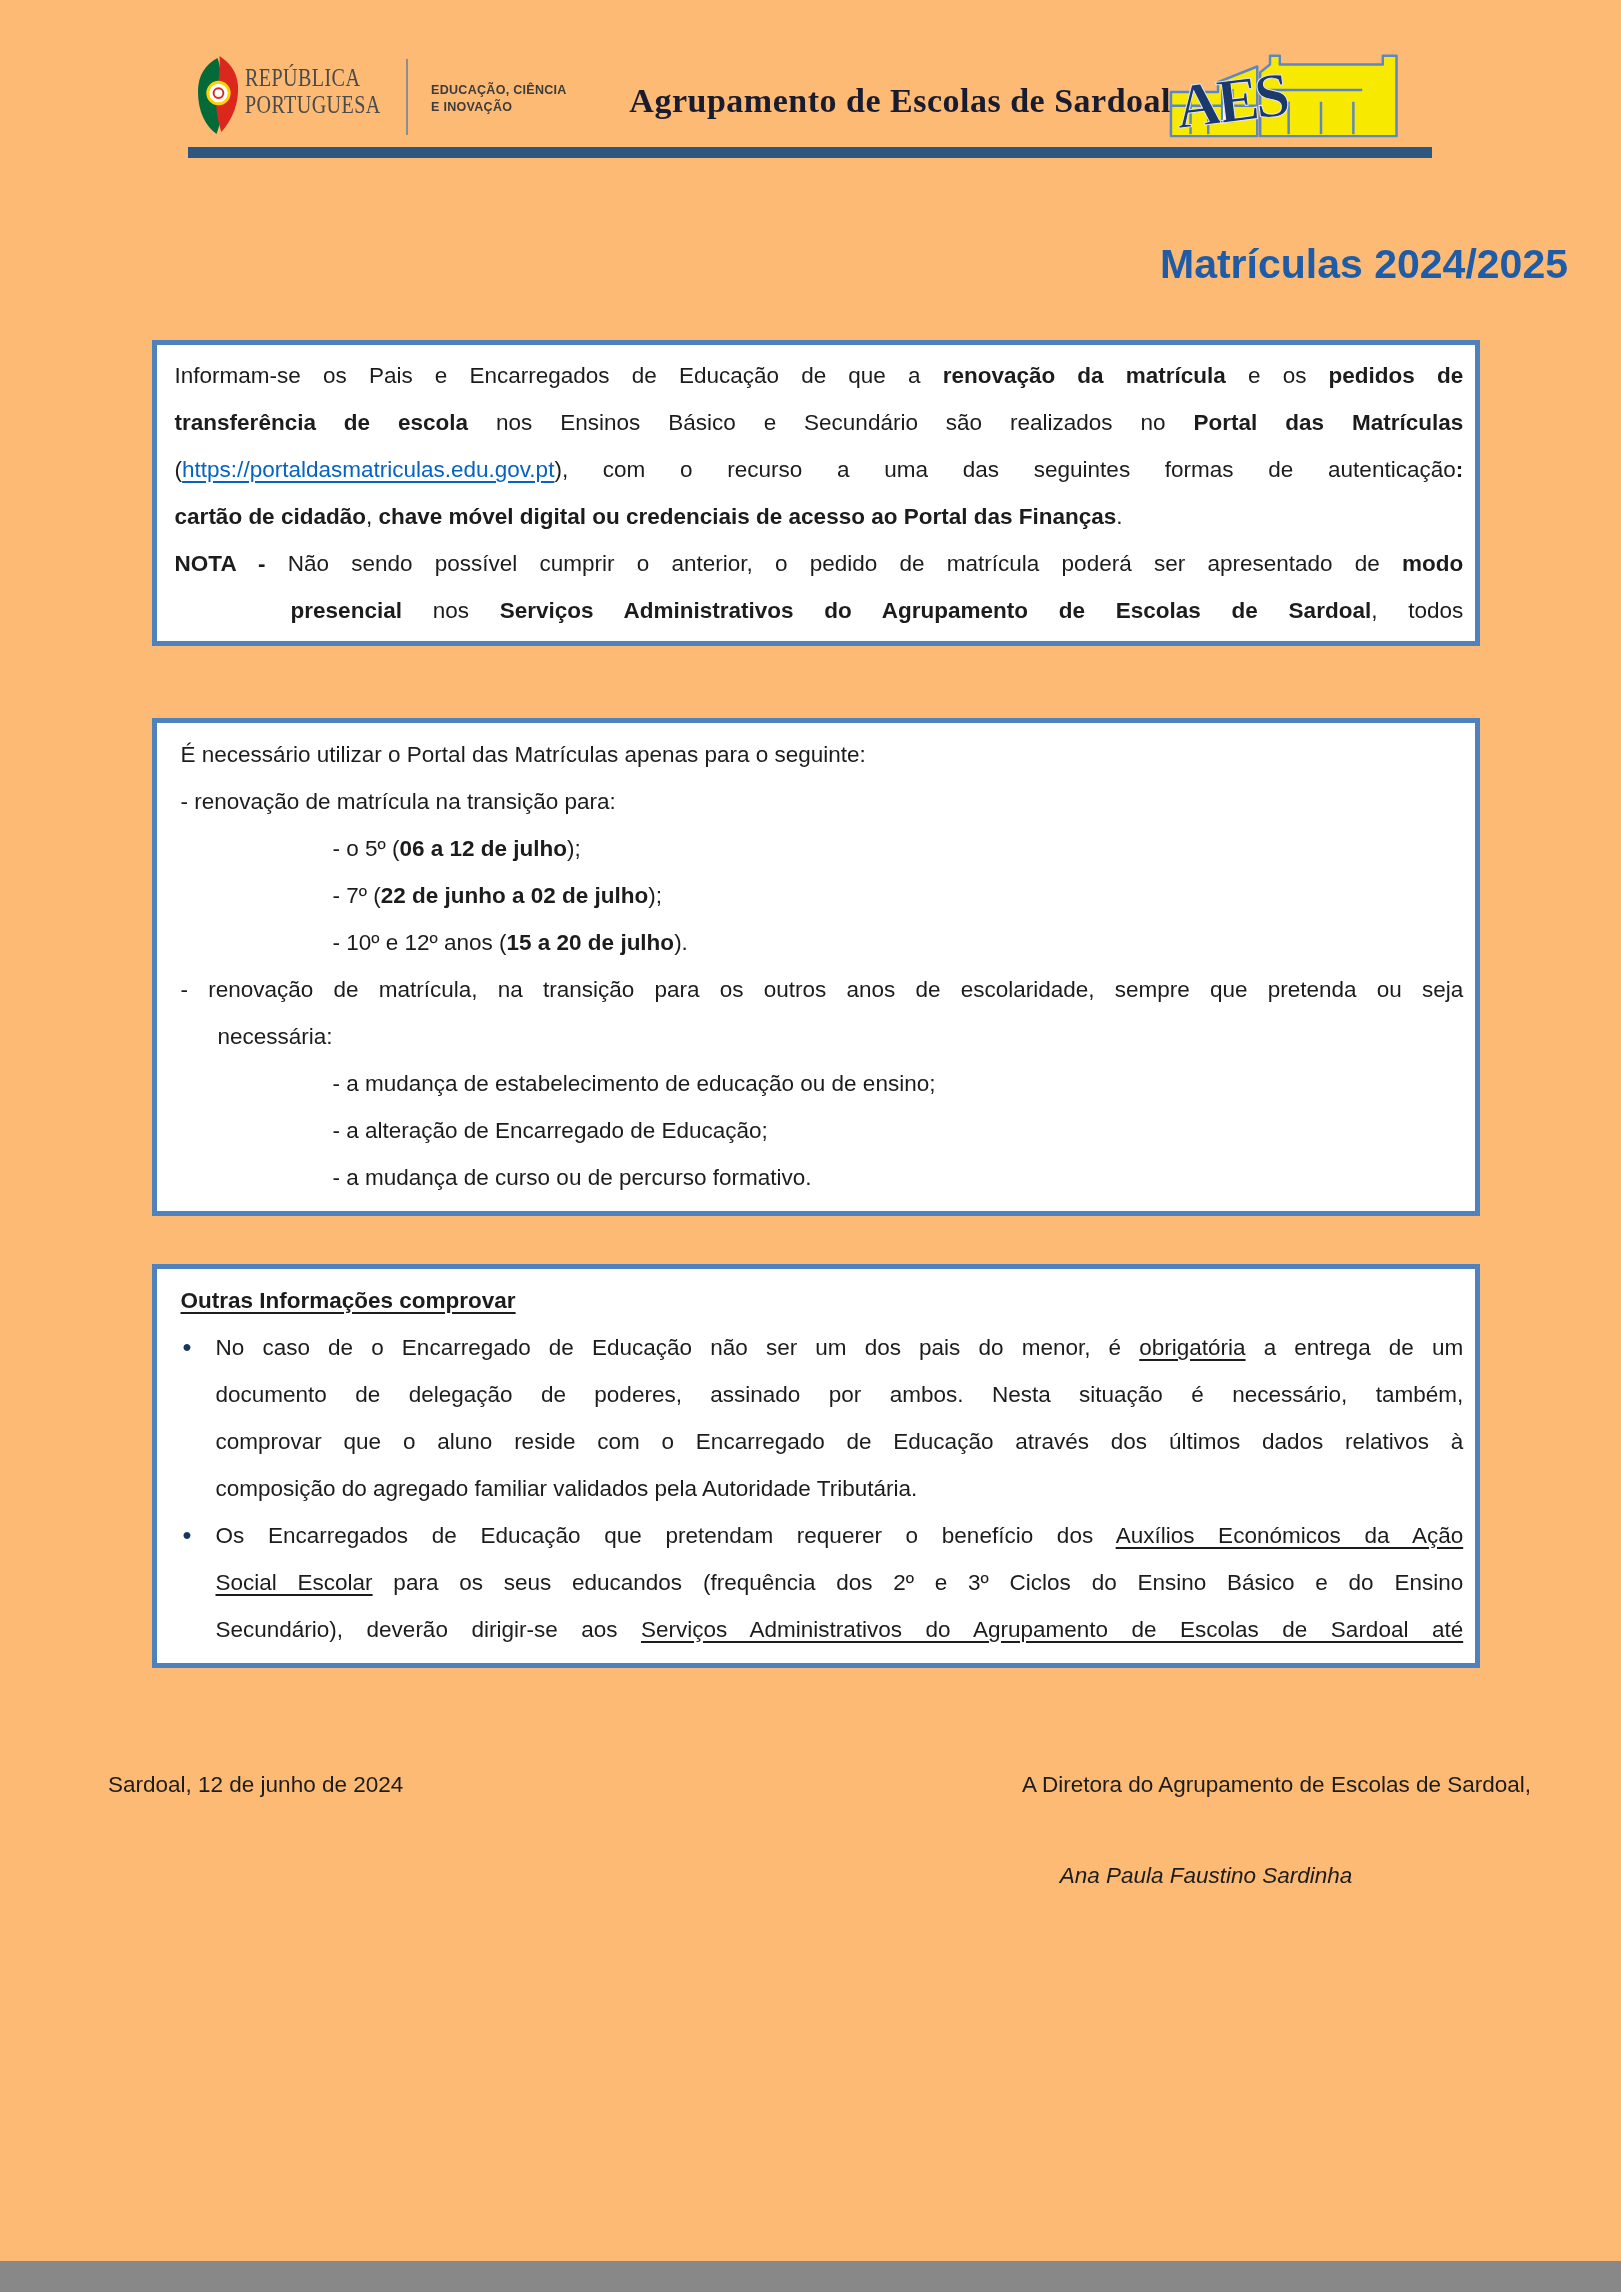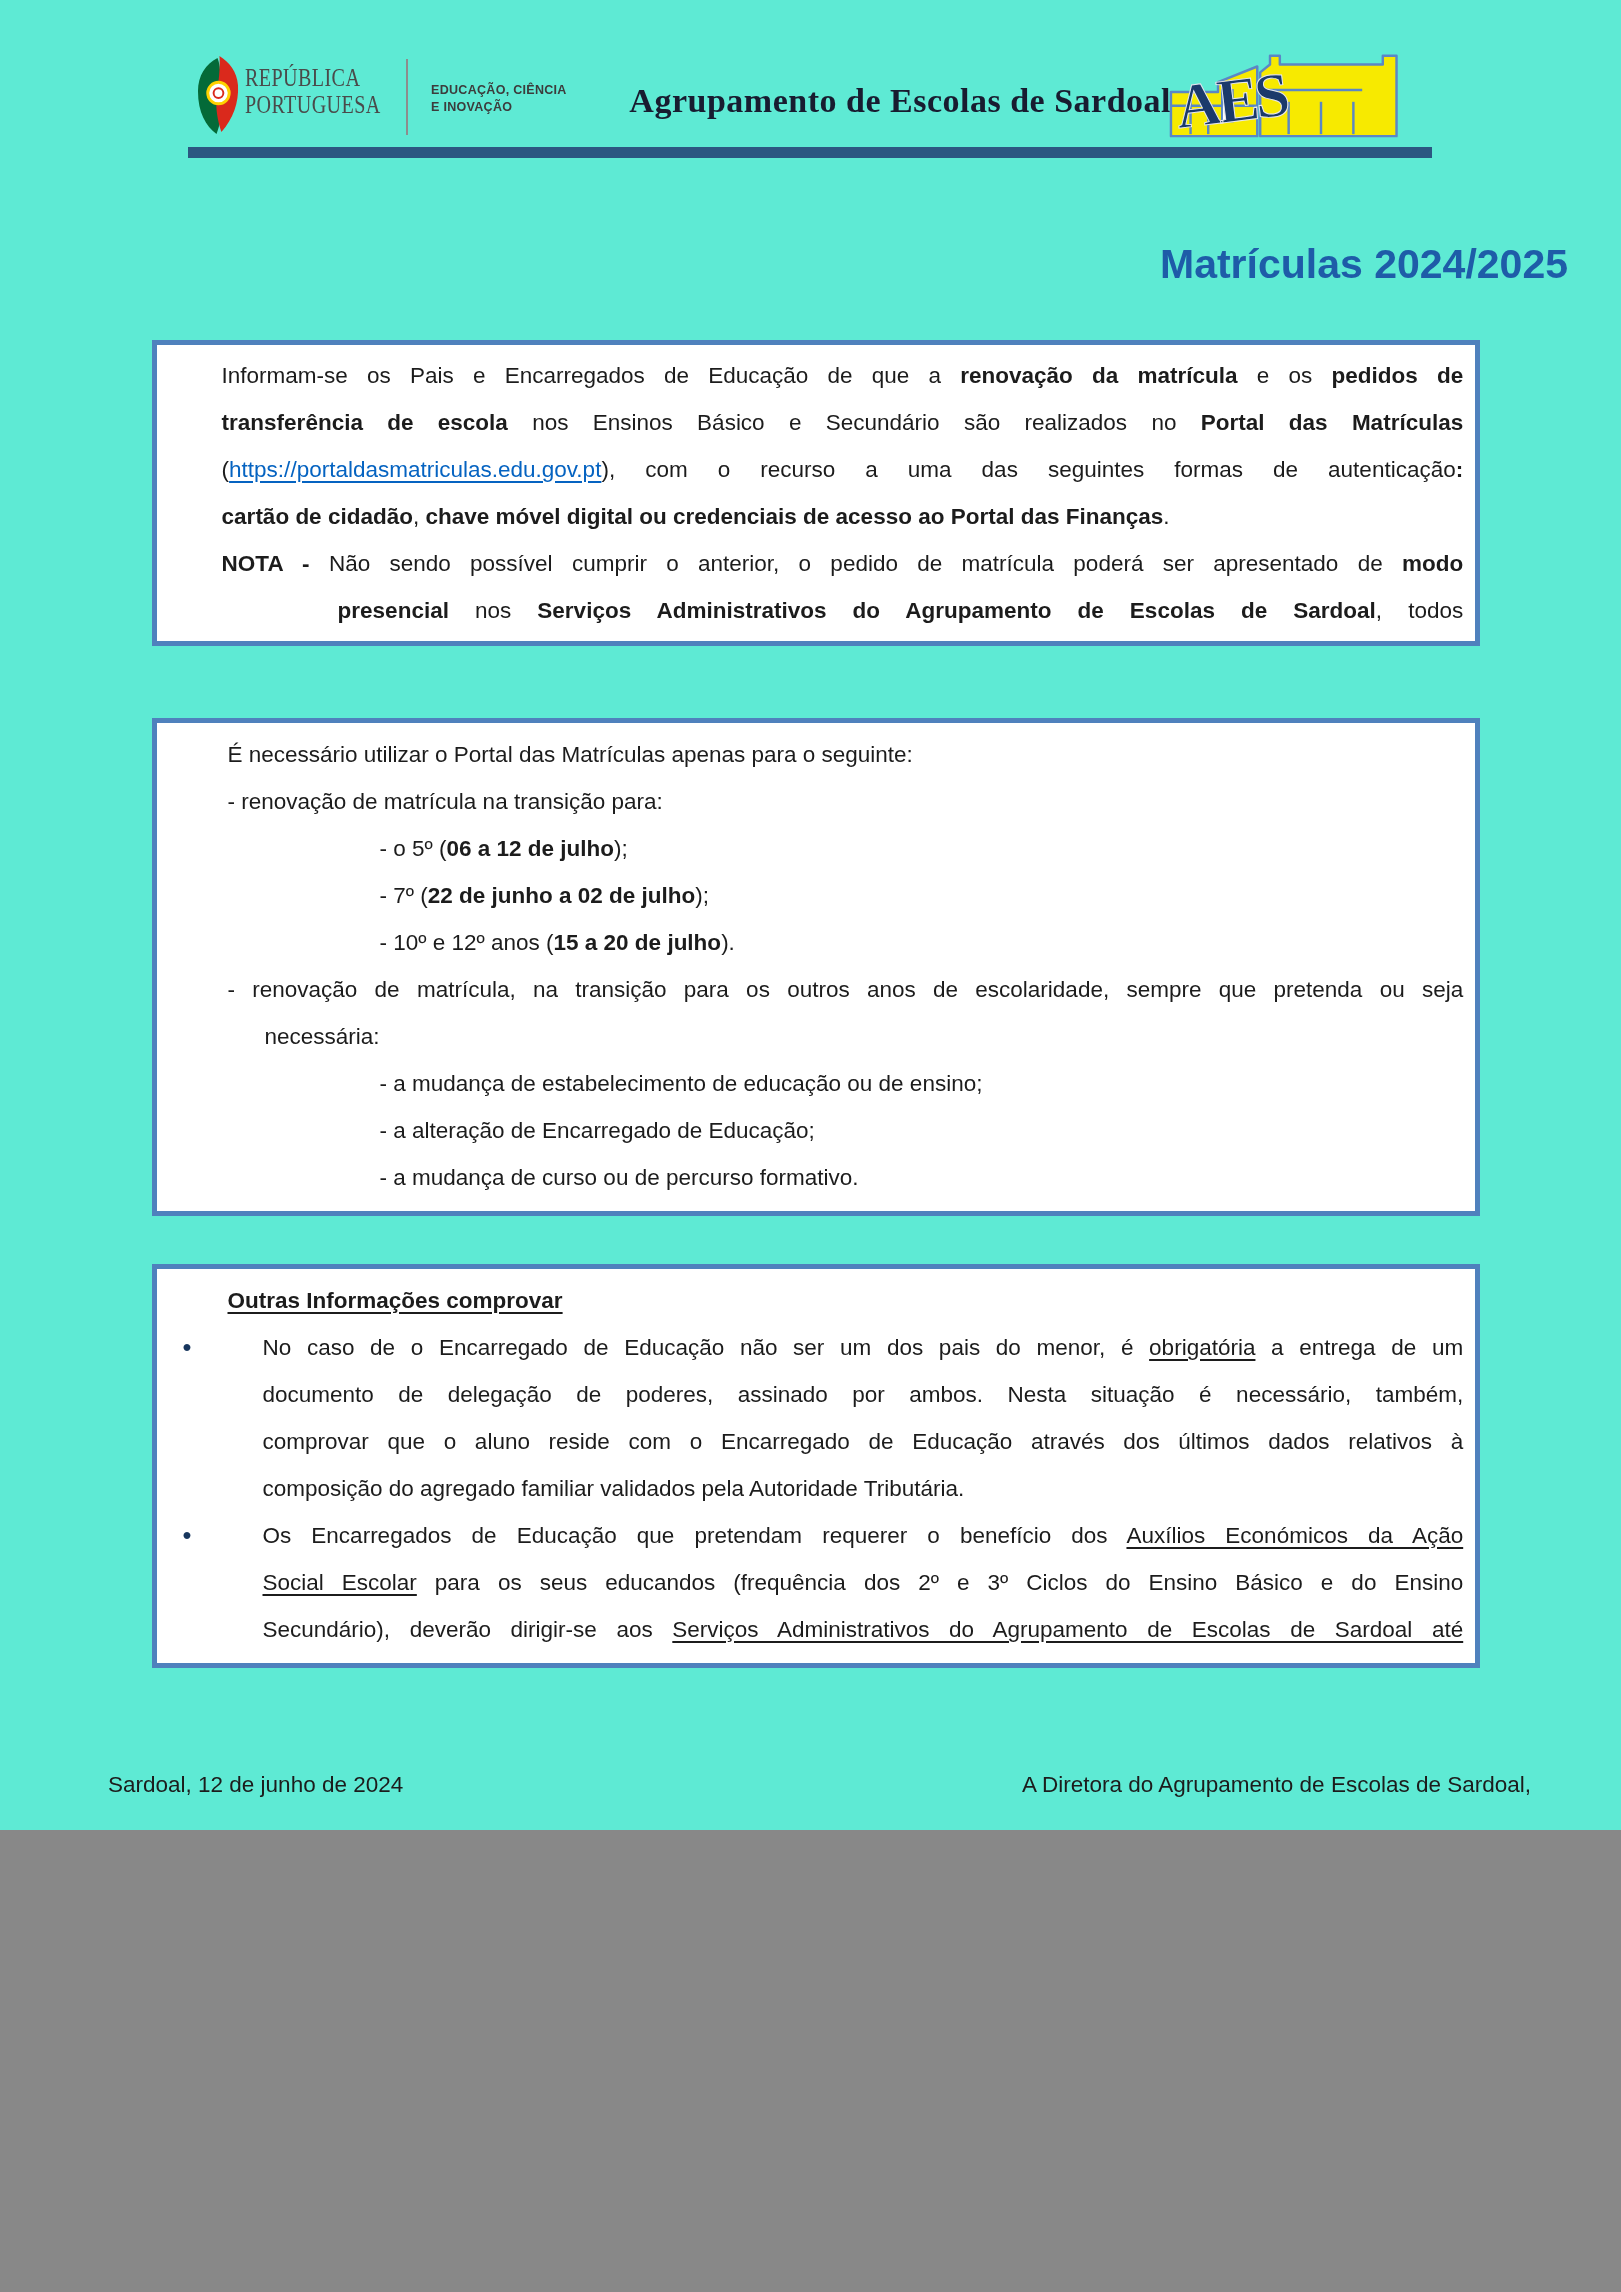"REPÚBLICA" .page { background: #5eead4 -> #fdba74; height: 1830px -> 2261px }
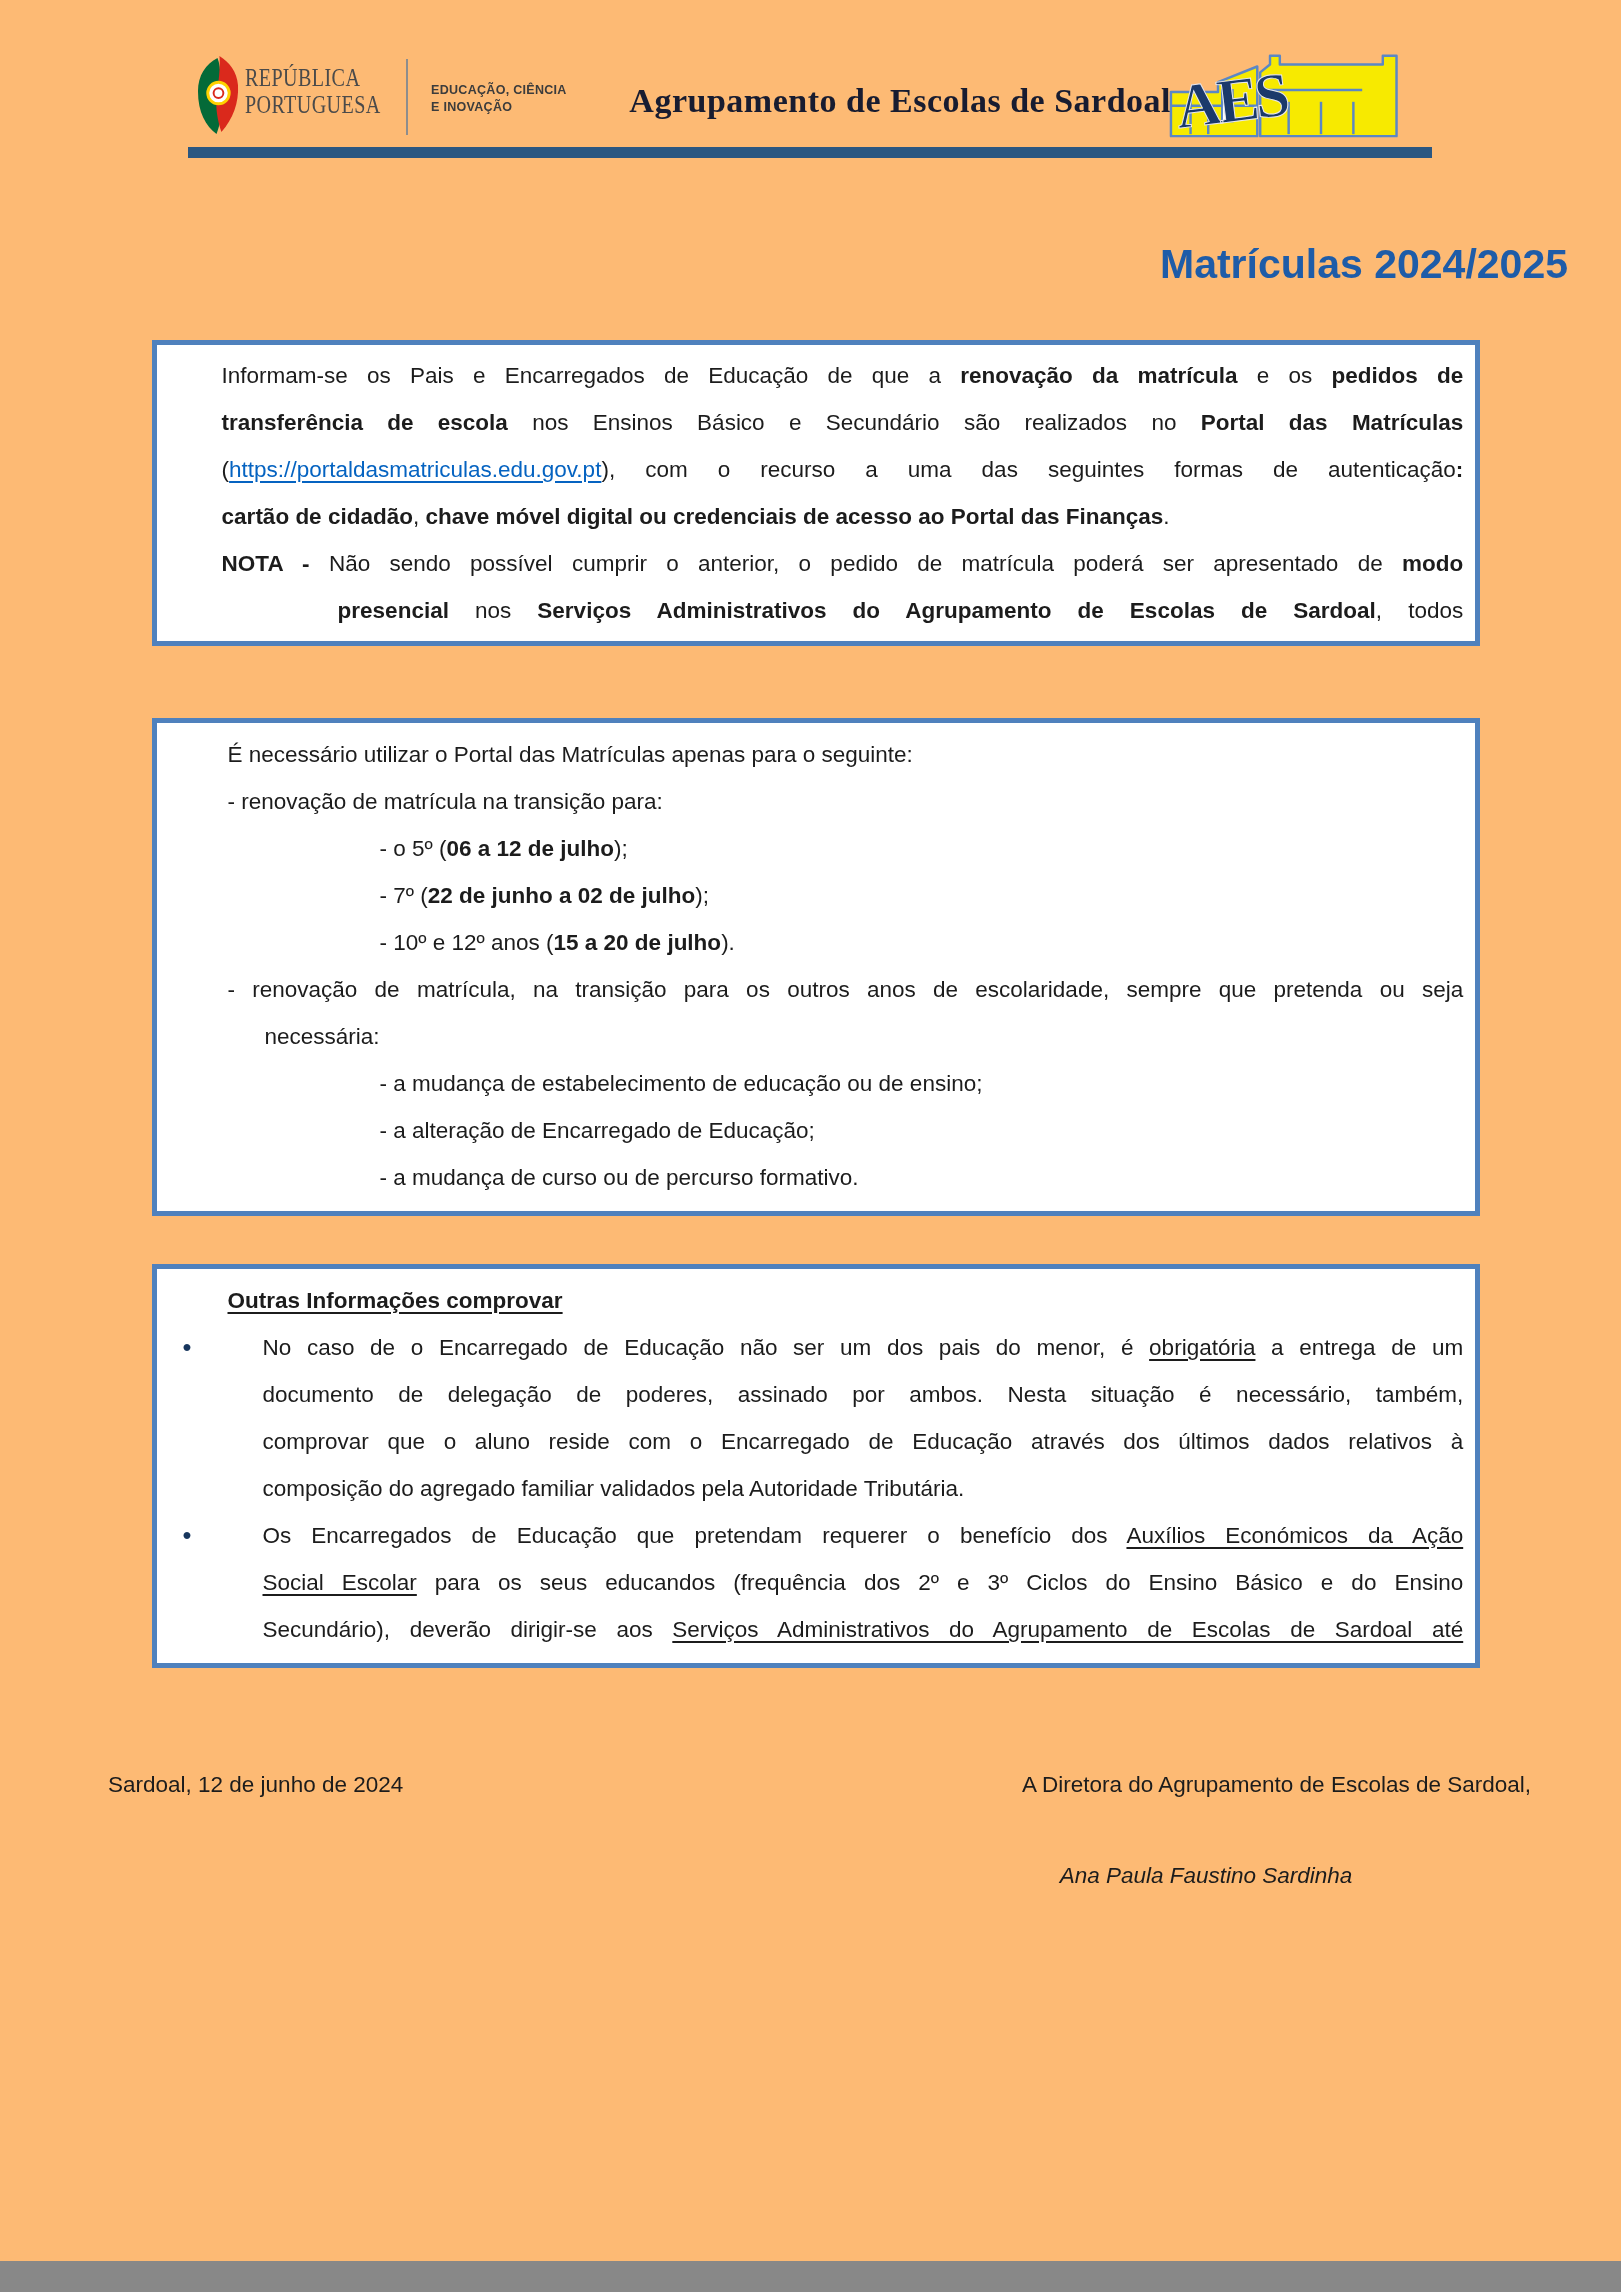"Informam-se os Pais e Encarregados" .line { margin-left: 47px -> none }
